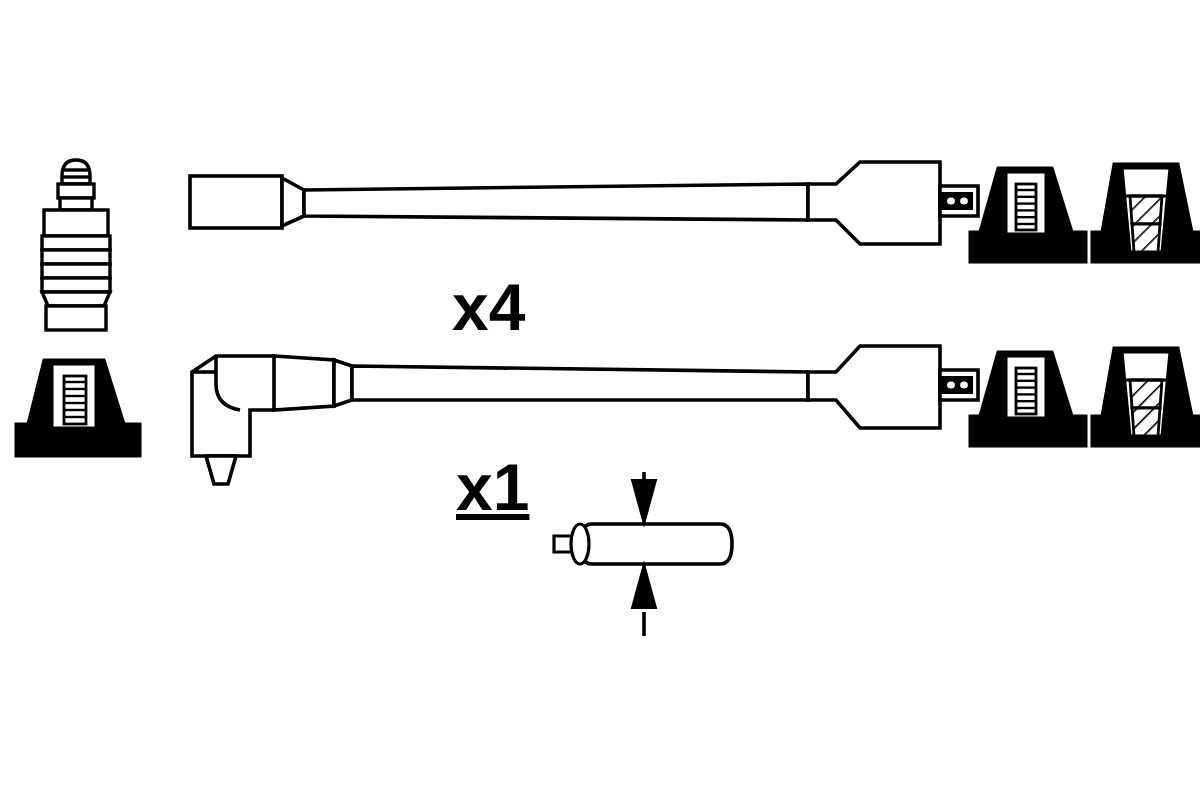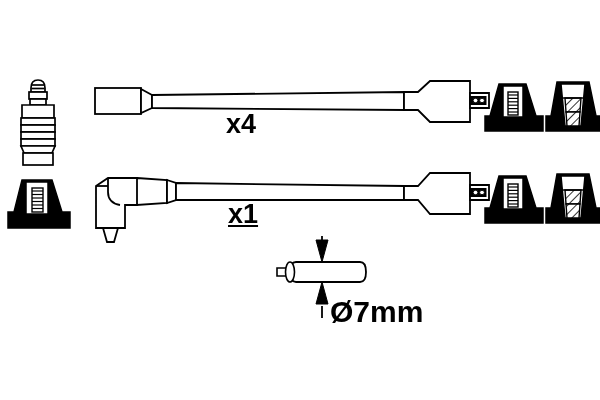"x4" .qty-label { font-size: 27px -> 33px; margin-top: none -> 26px }
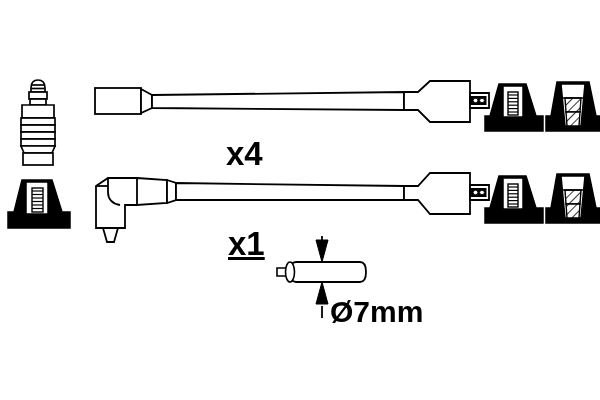"Ø7mm" div { html: <div>Ø7mm</div> -> none }
